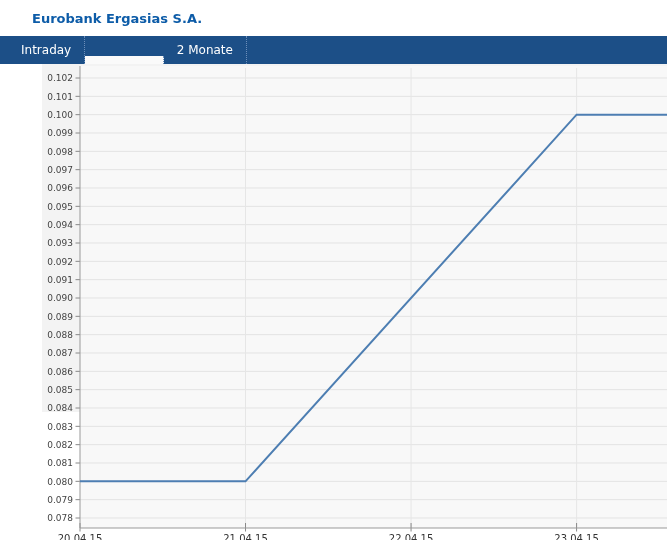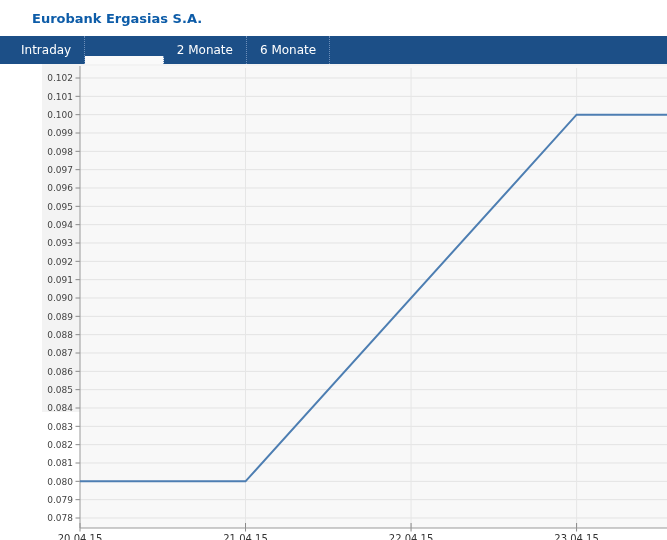"6 Monate" div.tab { html: <div>6 Monate</div> -> none }
